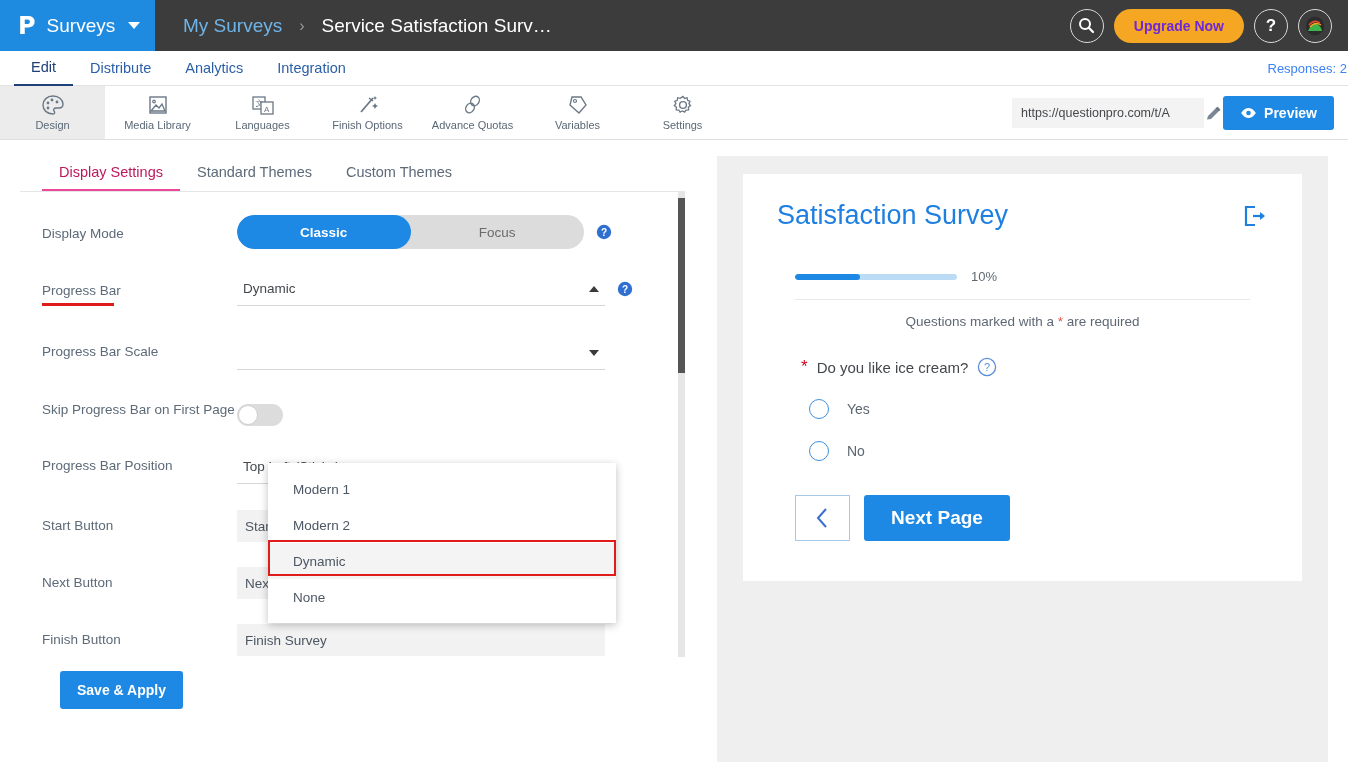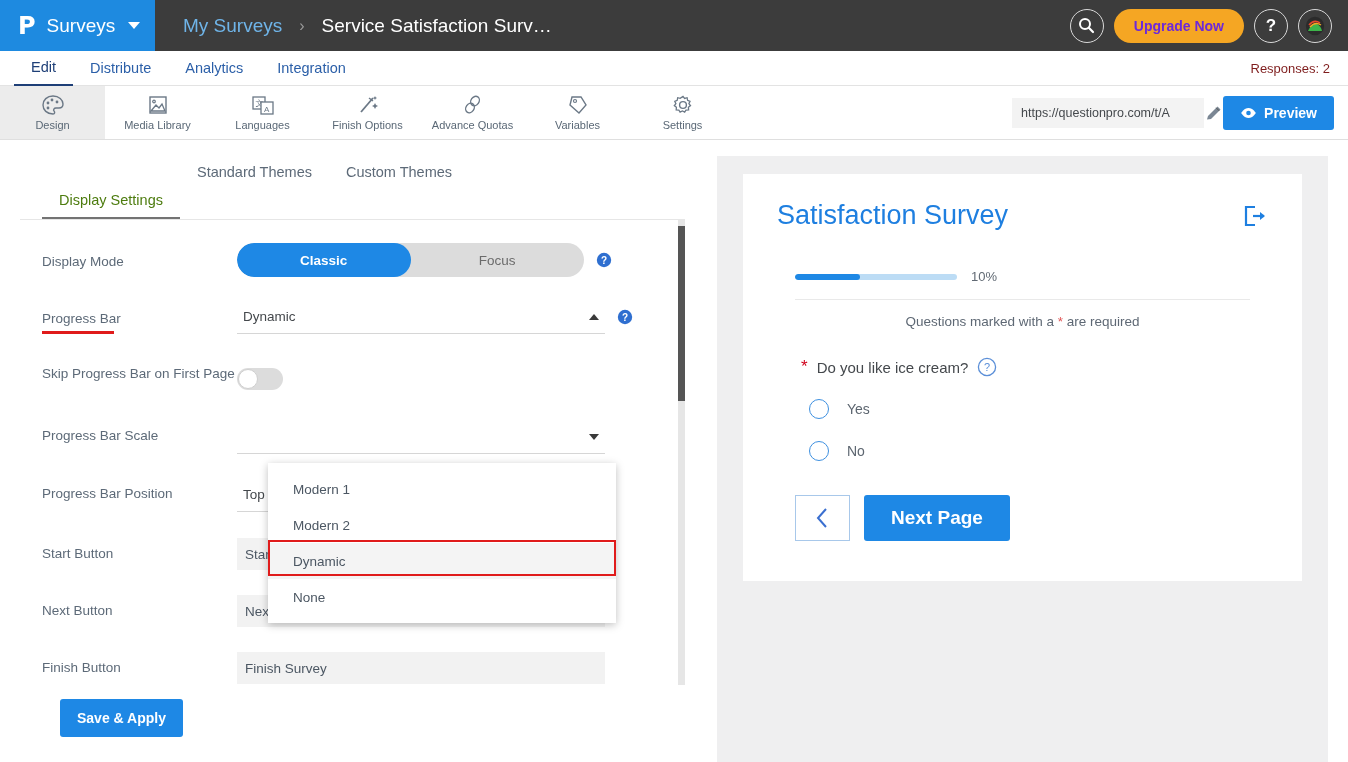"Responses: 2" .responses { color: #7f1d1d -> #3b82f6; right: 18px -> 1px }
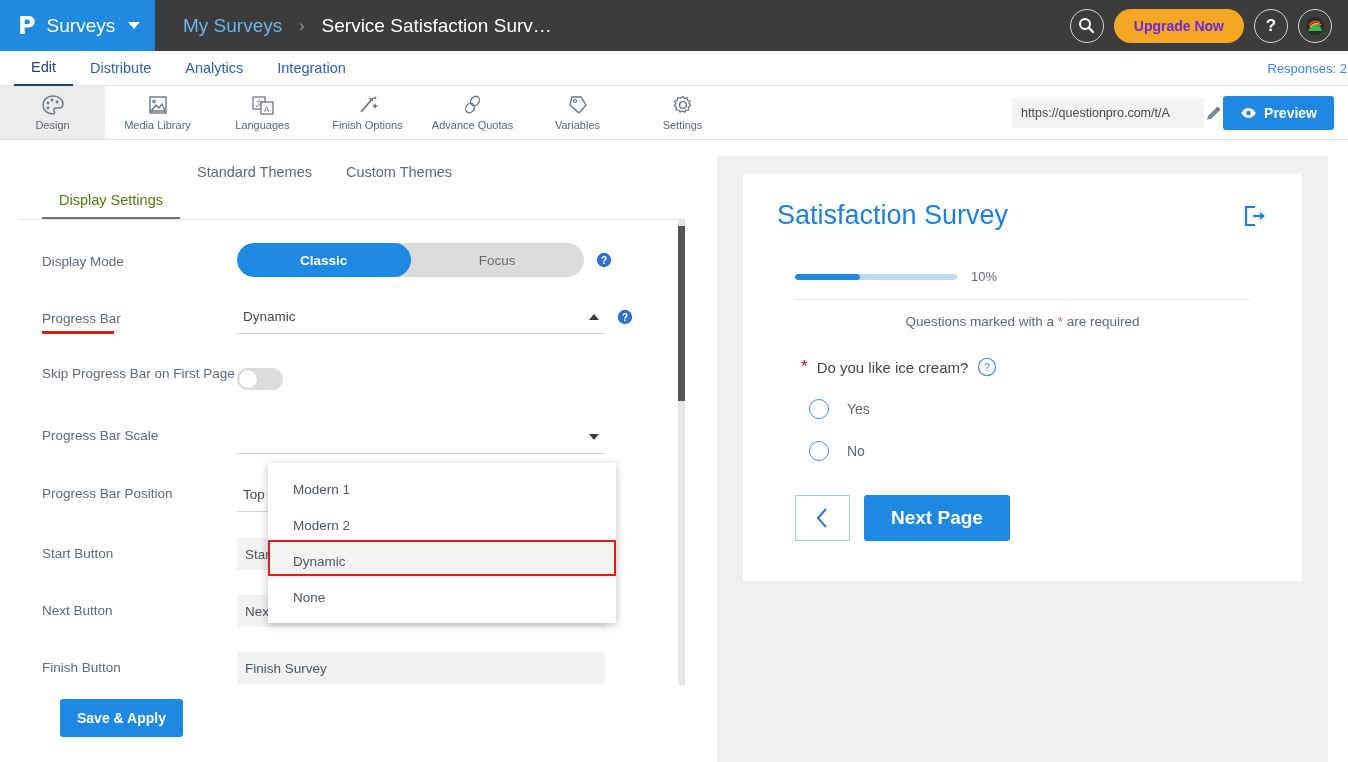"Display Settings" .ptab.active { border-bottom: 2px solid #737373 -> 2px solid #ec4899; color: #4d7c0f -> #be185d; margin-top: 28px -> none }
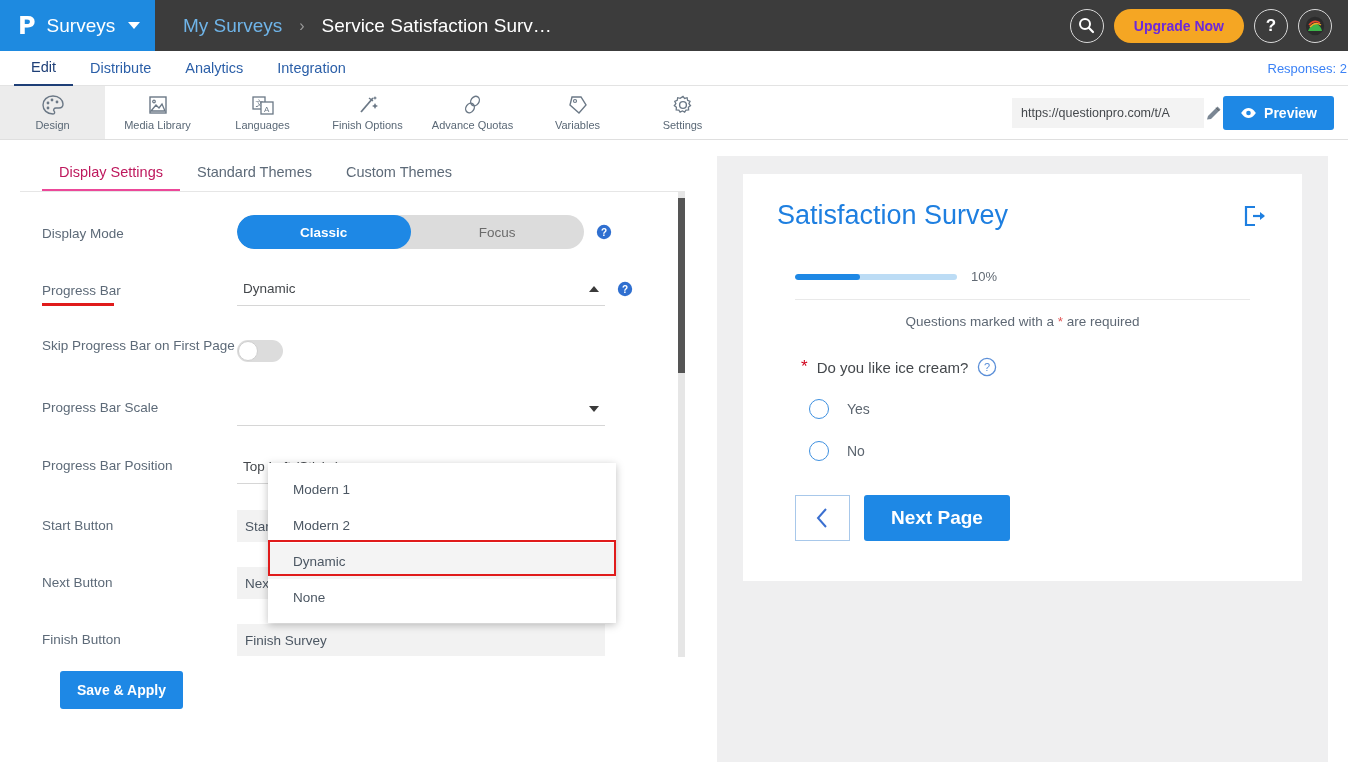"Skip Progress Bar on First" div.frow { order: before "Progress Bar Scale" -> after "Progress Bar Scale" }
